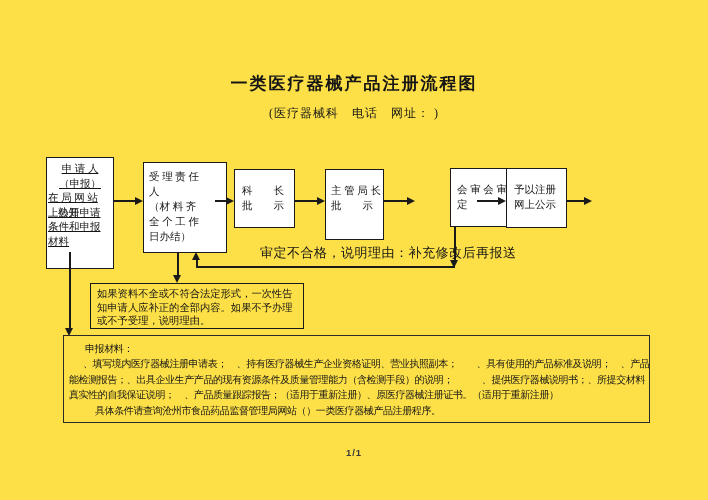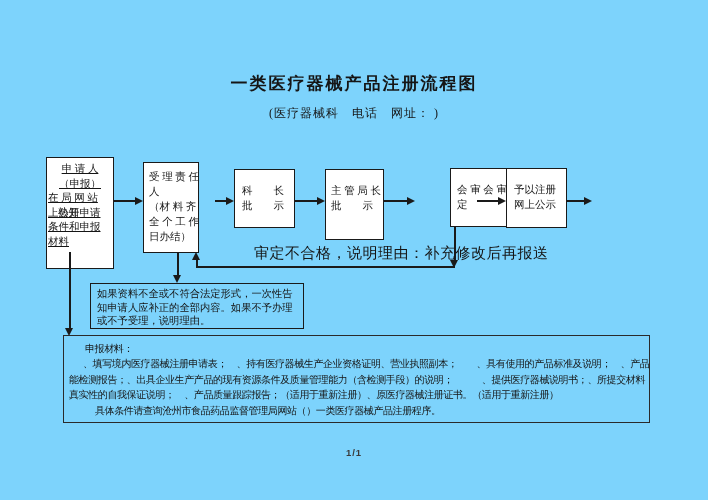"一类医疗器械产品注册流程图" .page { background: #7dd3fc -> #fde047 }
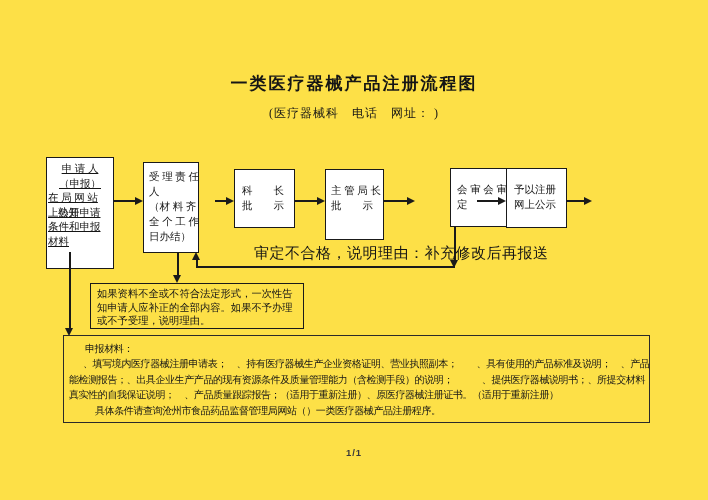"受 理 责 任" div.box { width: 56px -> 84px }
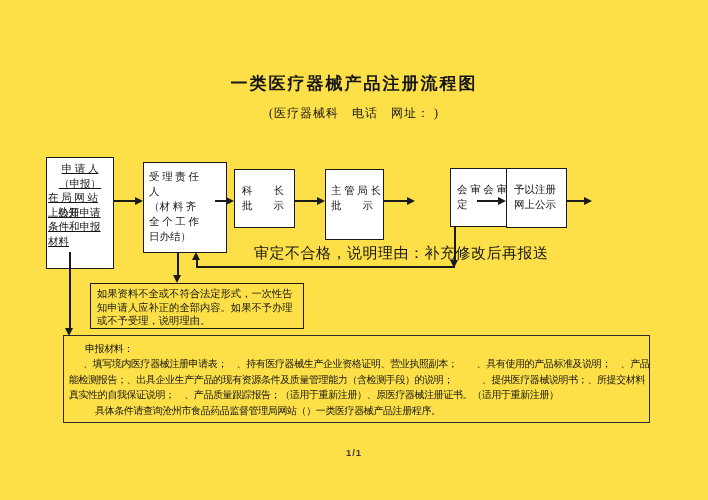"审定不合格，说明理由：补充修改后再报送" .fb-label { font-size: 15px -> 13px; margin-left: none -> 6px }
